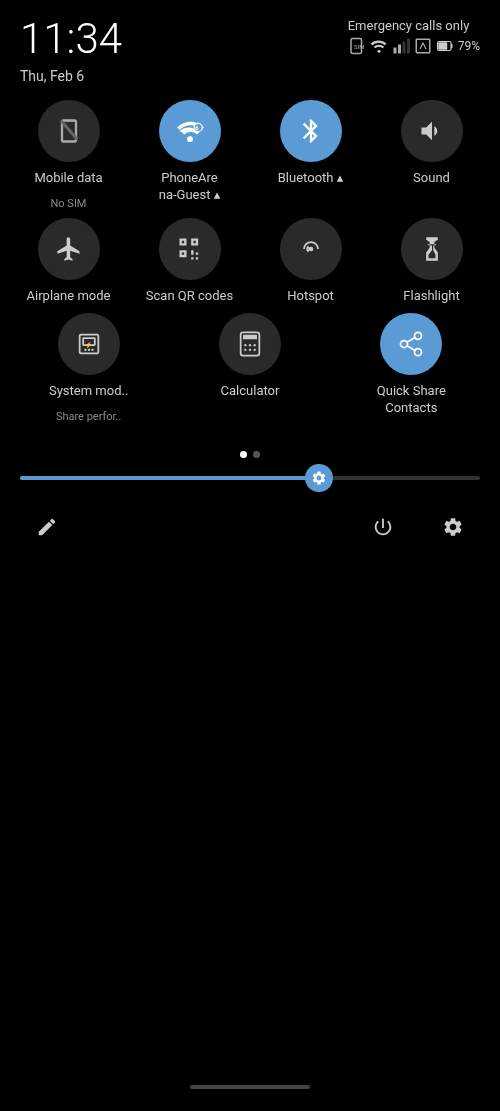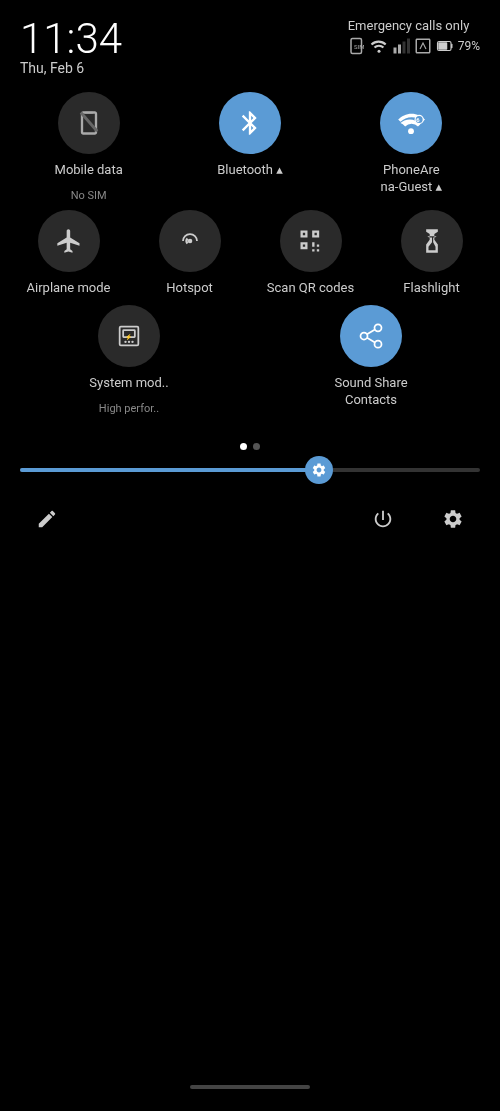"Thu, Feb 6" .status-date { margin-top: 0 -> 8px }
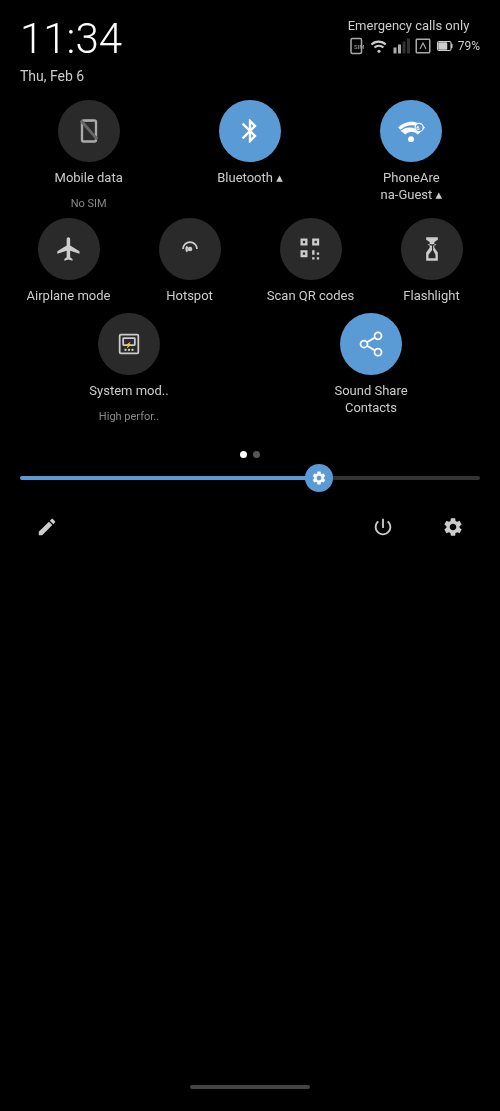"Bluetooth ▴" div.qs-tile { order: before "PhoneAre" -> after "PhoneAre" }
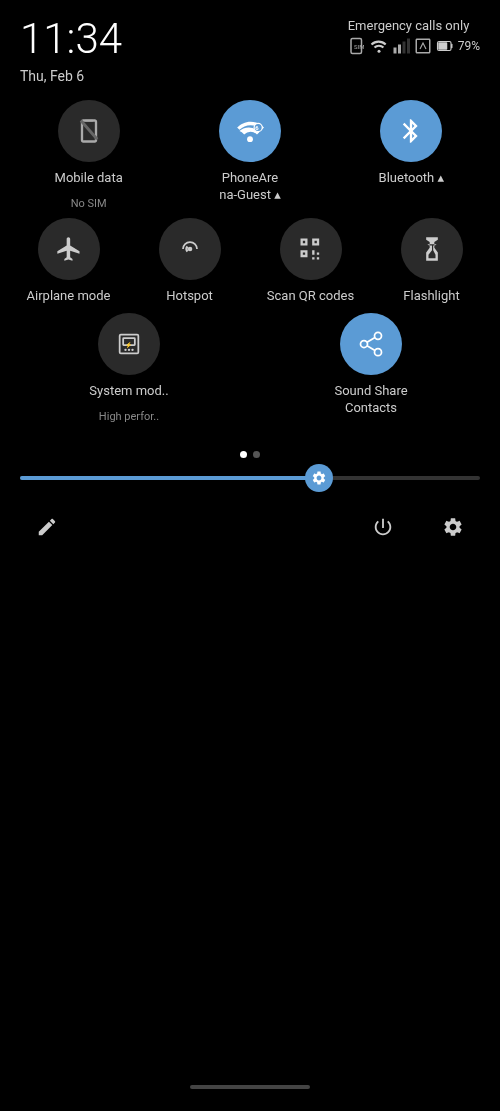"Sound" div.qs-tile { html: none -> <div> <div> <svg> <path></path> </svg> </div> <div>Sound</div> </div> }
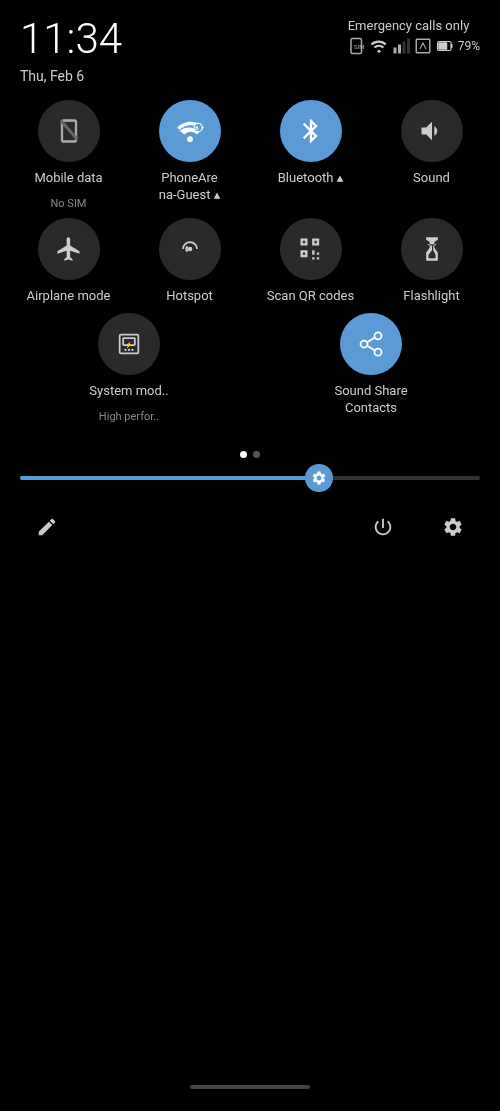"Hotspot" div.qs-tile { order: before "Scan QR codes" -> after "Scan QR codes" }
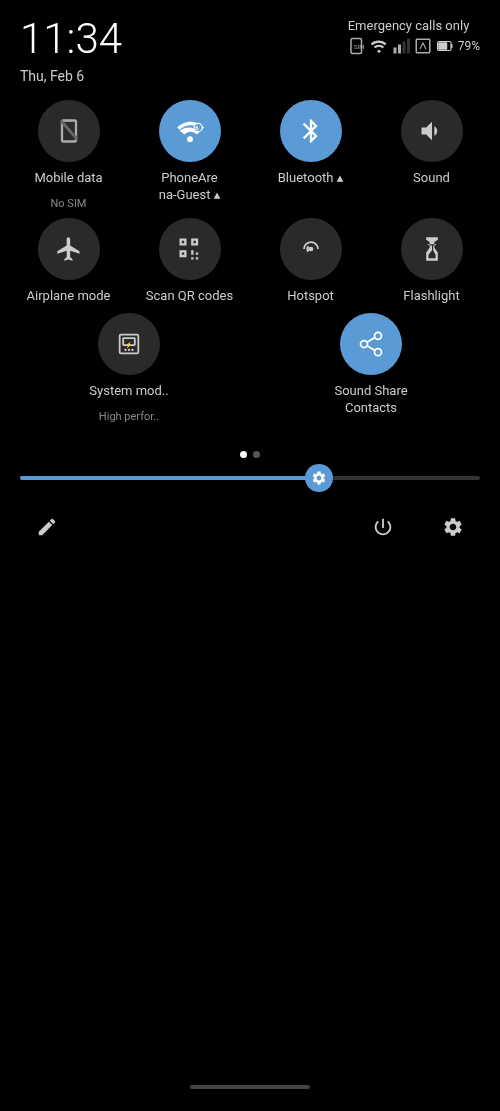"Calculator" div.qs-tile { html: none -> <div> <div> <svg> <rect></rect> <rect></rect> <circle></circle> <circle></circle> <circle></circle> <circle></circle> <circle></circle> <circle></circle> </svg> </div> <div>Calculator</div> </div> }
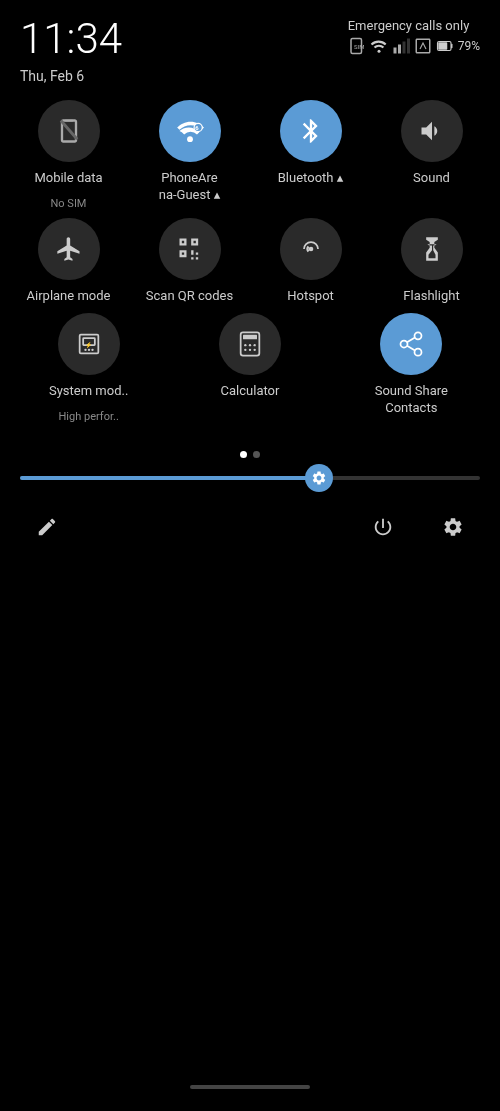"Sound Share Contacts" div.qs-label { text: Sound -> Quick }
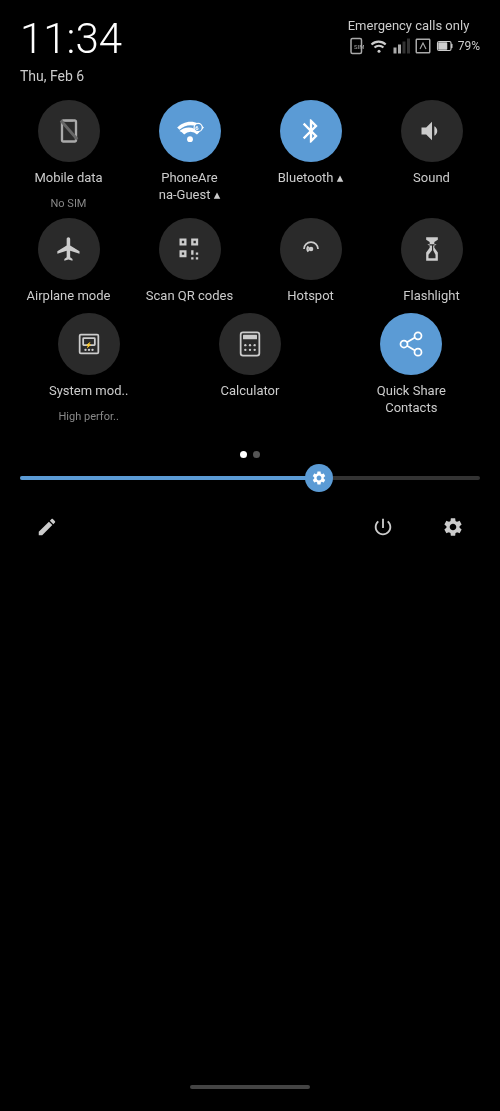"High perfor.." div.qs-sublabel { text: High -> Share }
